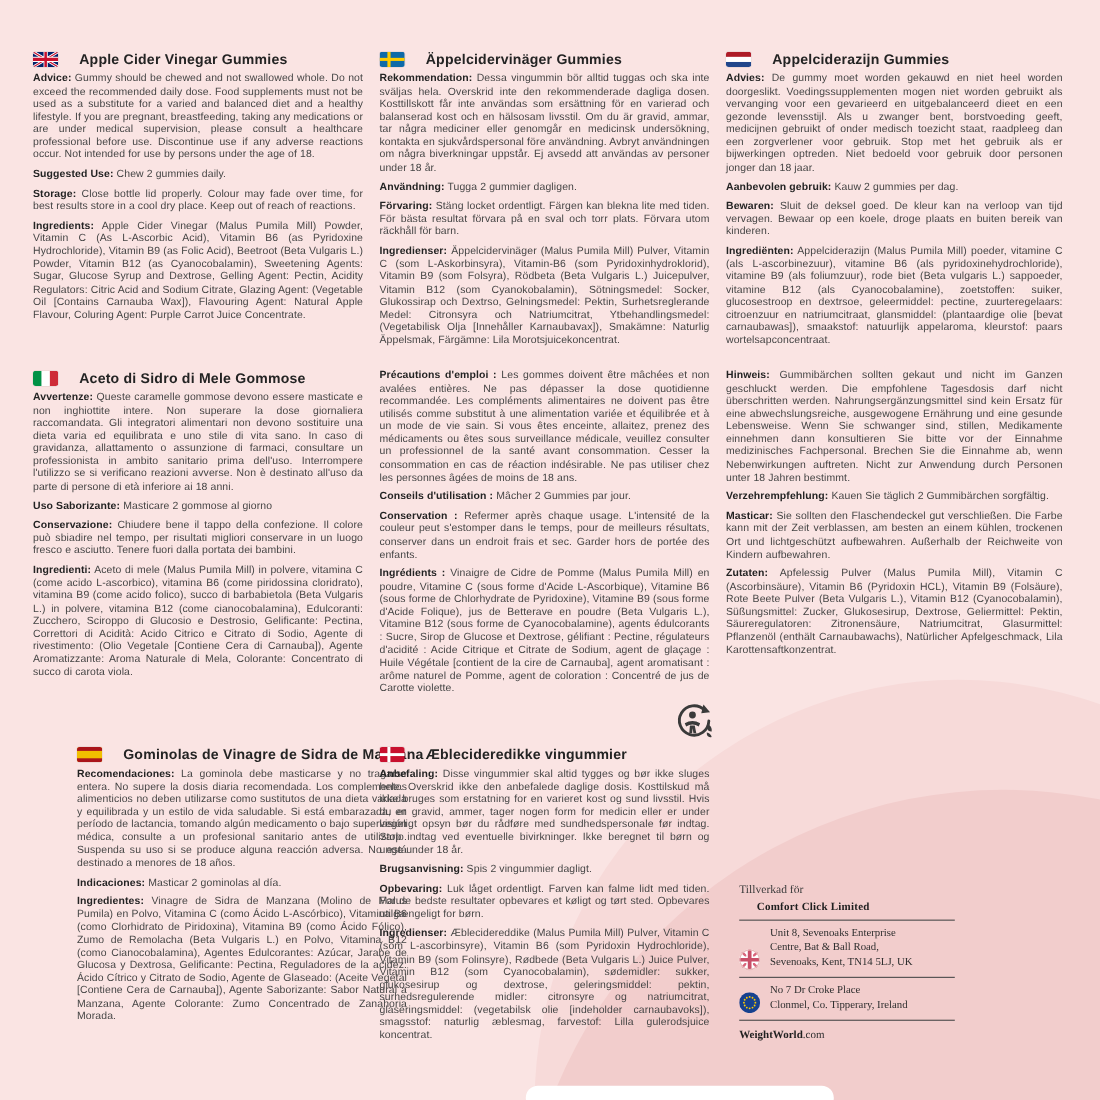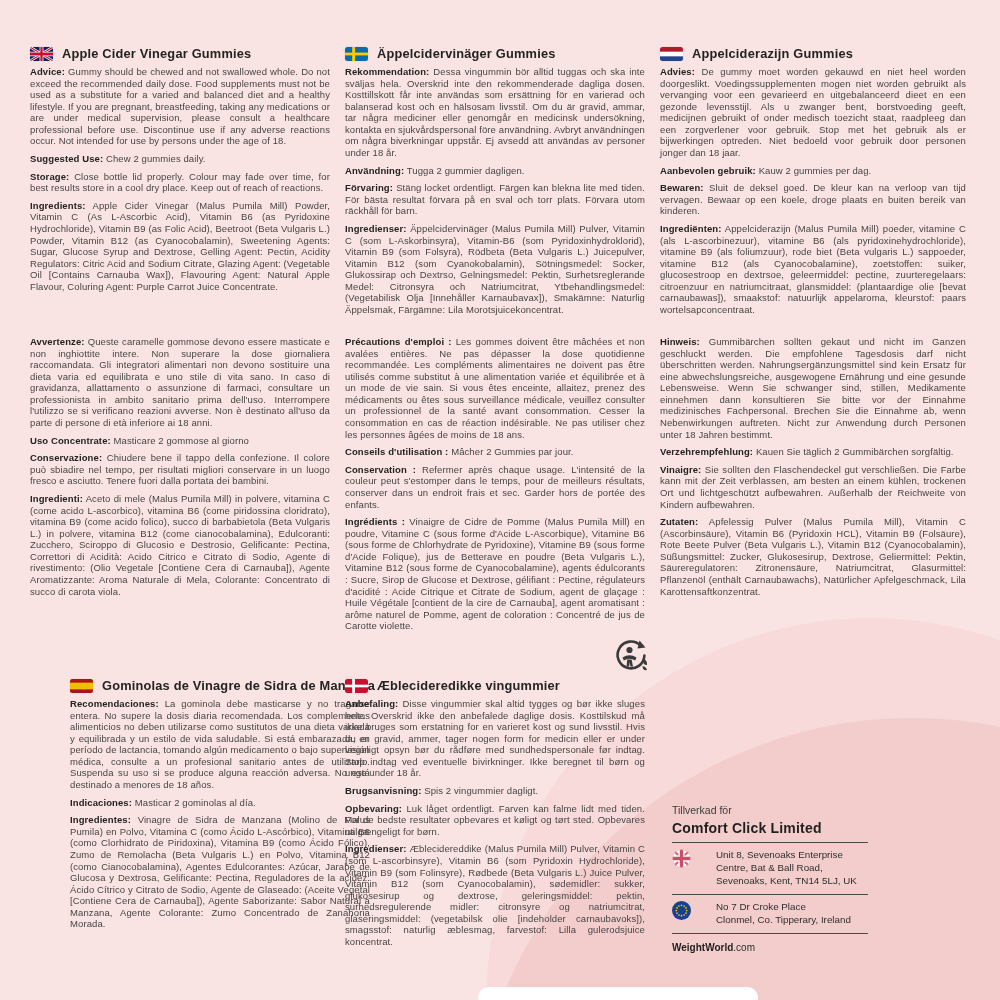"Apple Cider Vinegar Gummies" .sec-header { gap: 9px -> 19px }
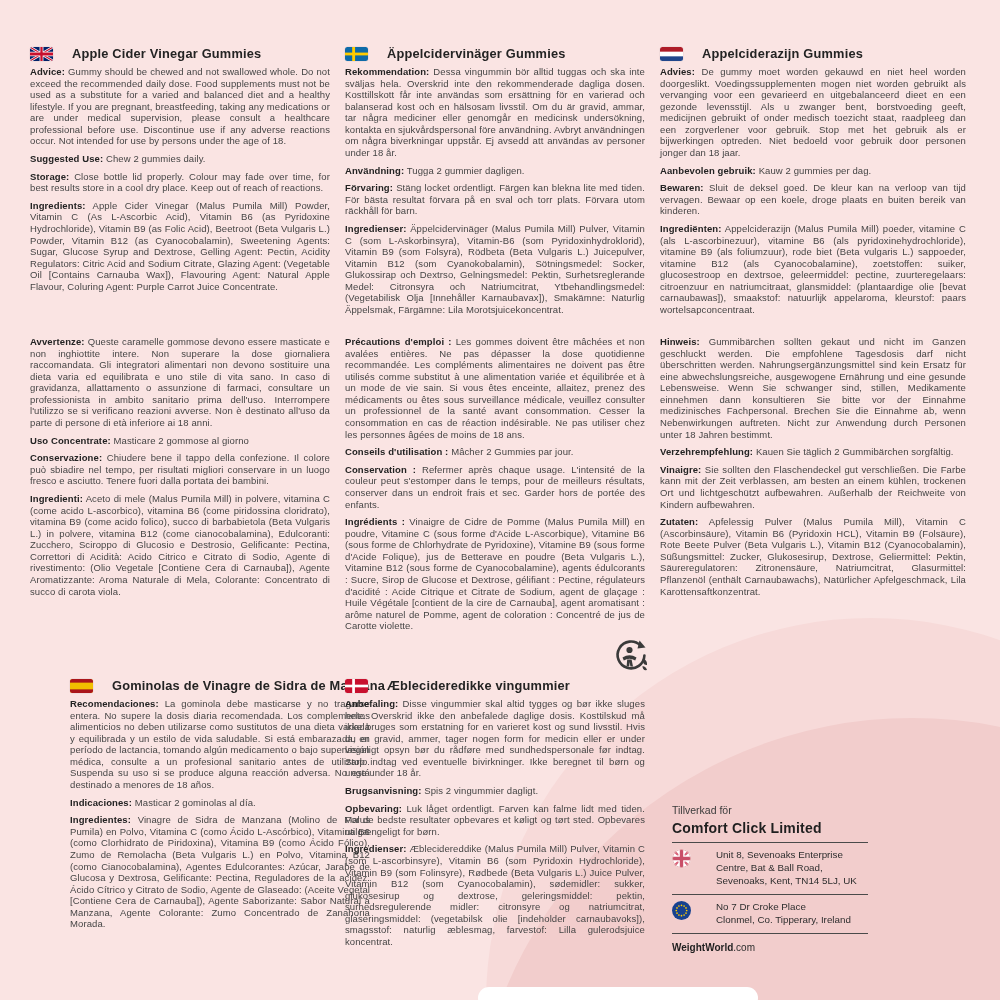"Aceto di Sidro di Mele" div.sec-header { html: none -> <div> <span> <svg> <rect></rect> <rect></rect> <rect></rect> </svg> </span> <h2>Aceto di Sidro di Mele Gommose</h2> </div> }
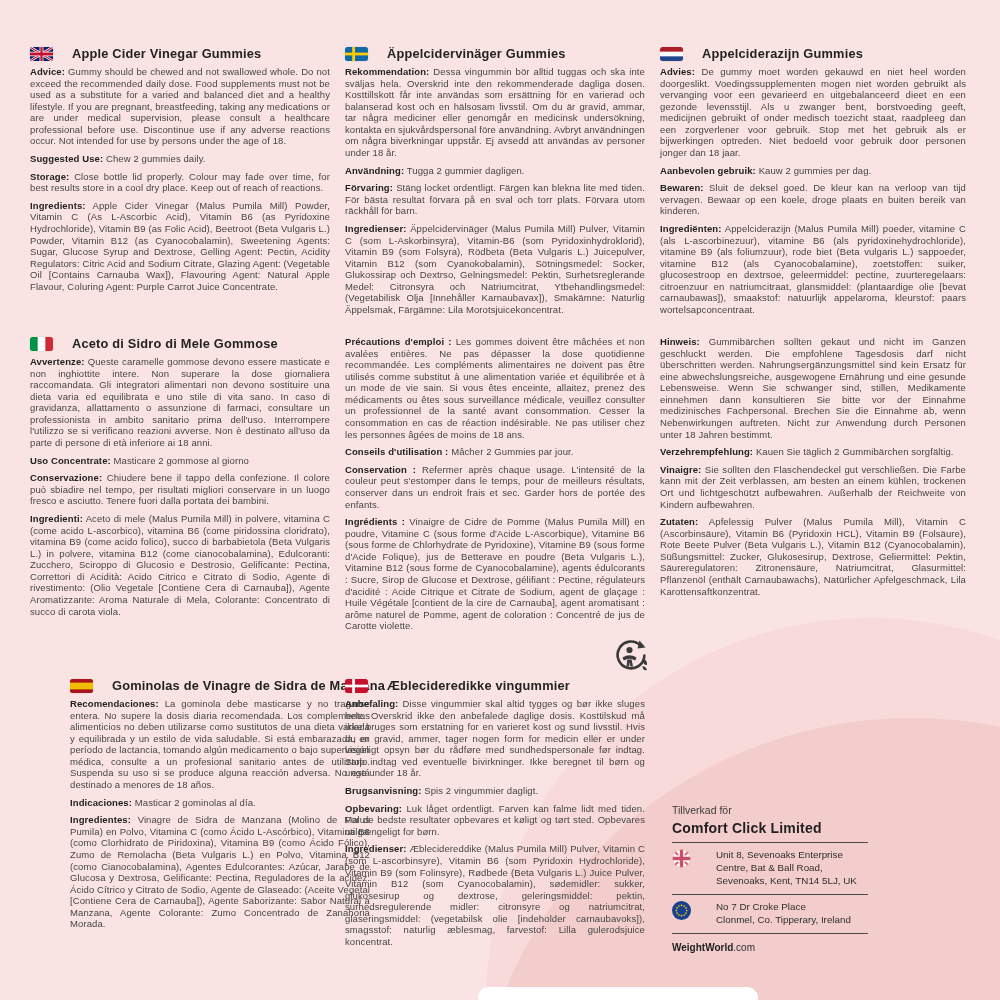"Uso Concentrate:" b.lbl { text: Concentrate -> Saborizante }
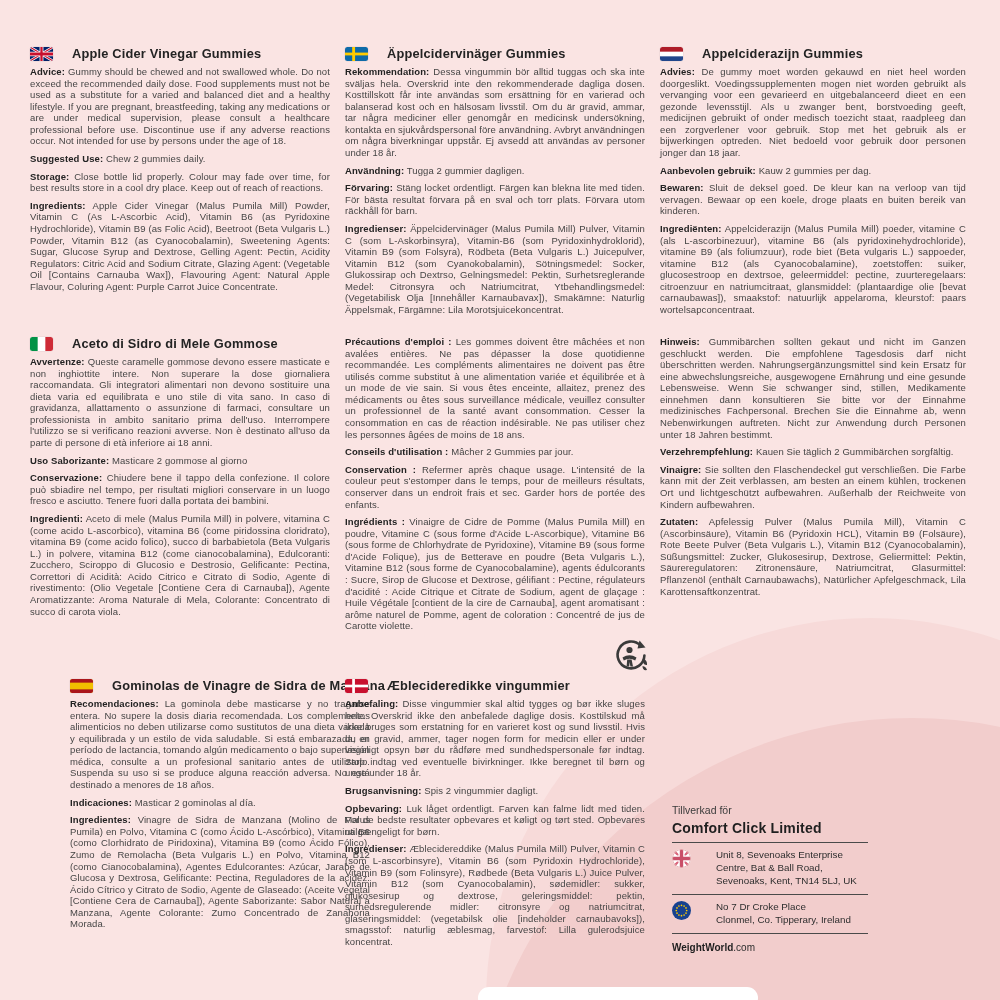"Vinaigre:" b.lbl { text: Vinaigre -> Masticar }
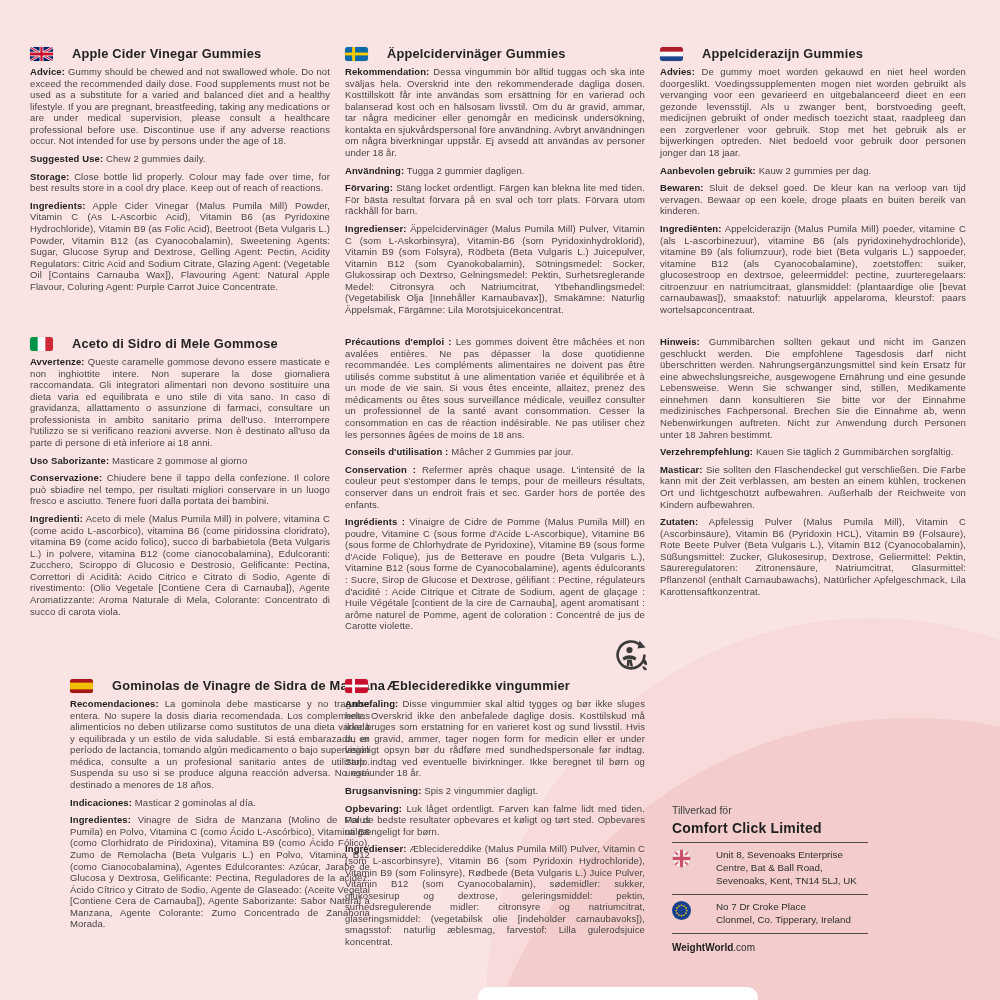"Tillverkad för" #footer { font-family: none -> Liberation Serif, serif }
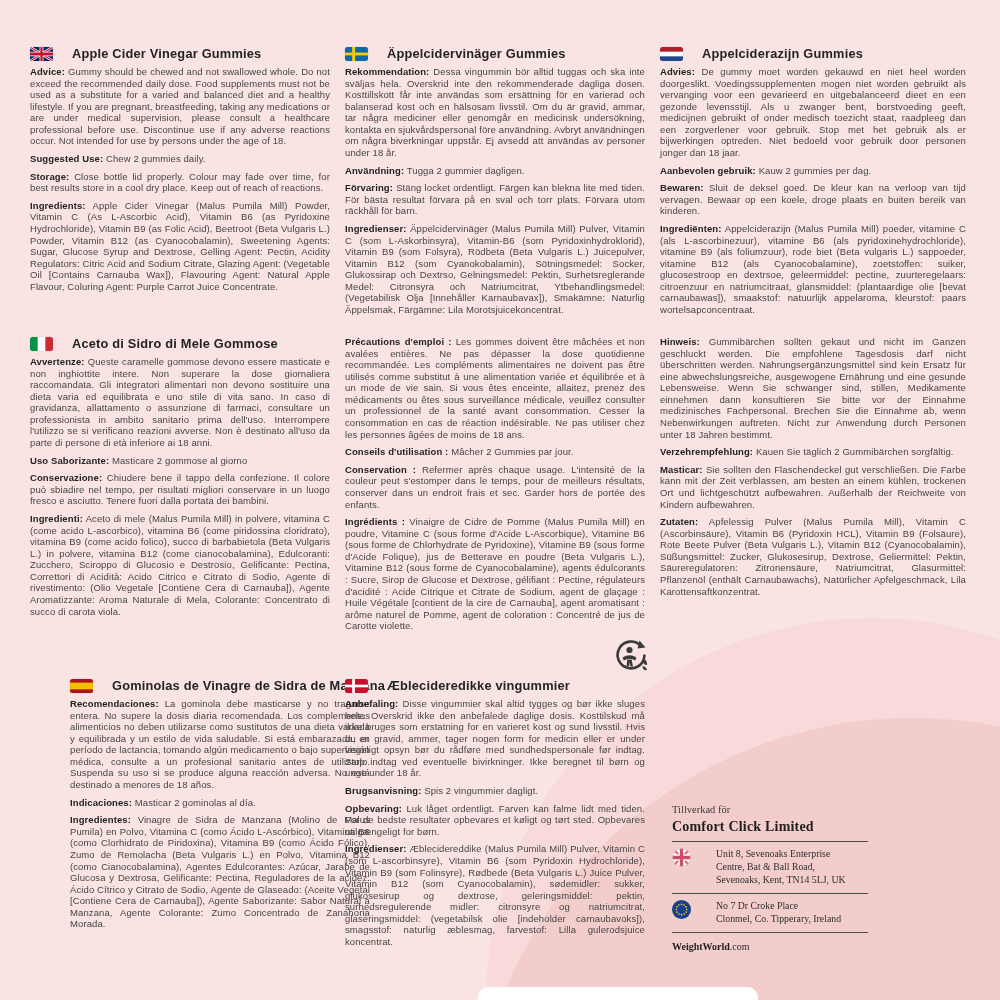"Comfort Click Limited" .company { font-size: 14px -> 10px; margin: 0 0 6px -> 0 16px 6px }
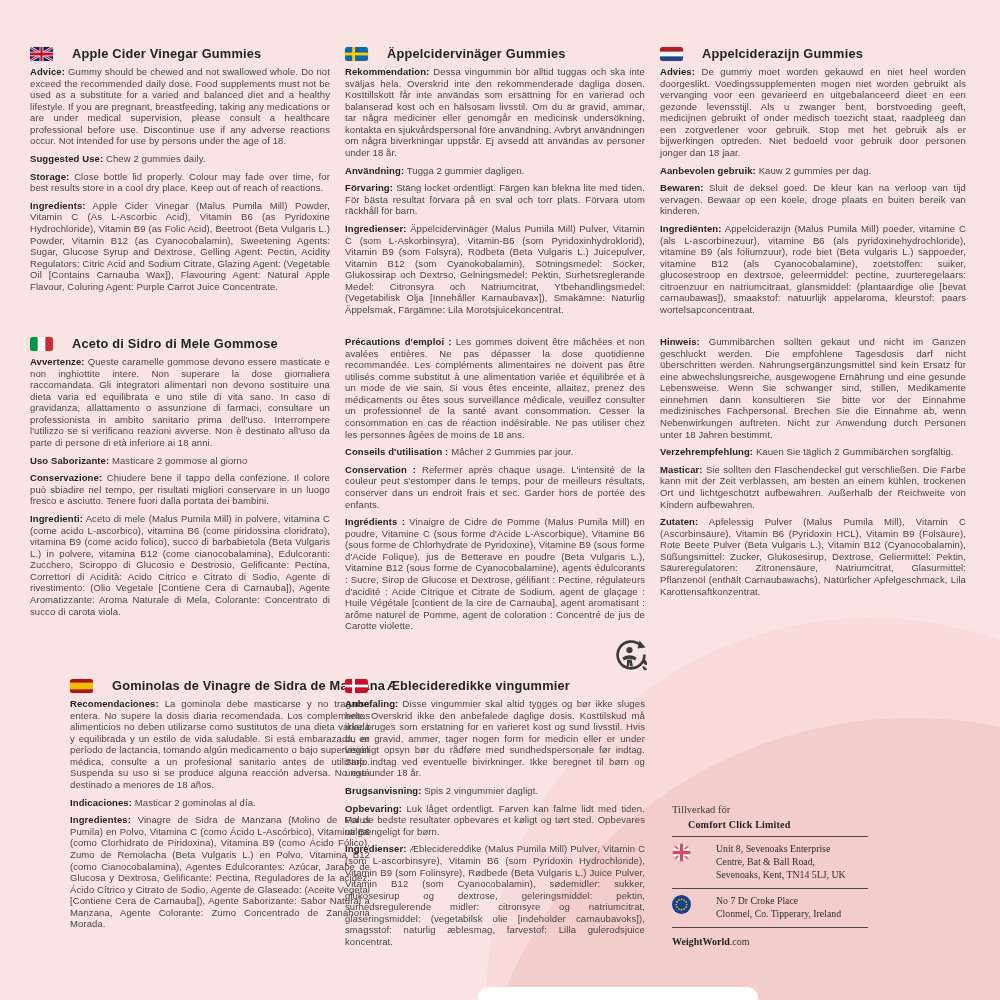"Unit 8, Sevenoaks Enterprise" .addr-row { align-items: flex-start -> flex-end; gap: 25px -> 9px }
